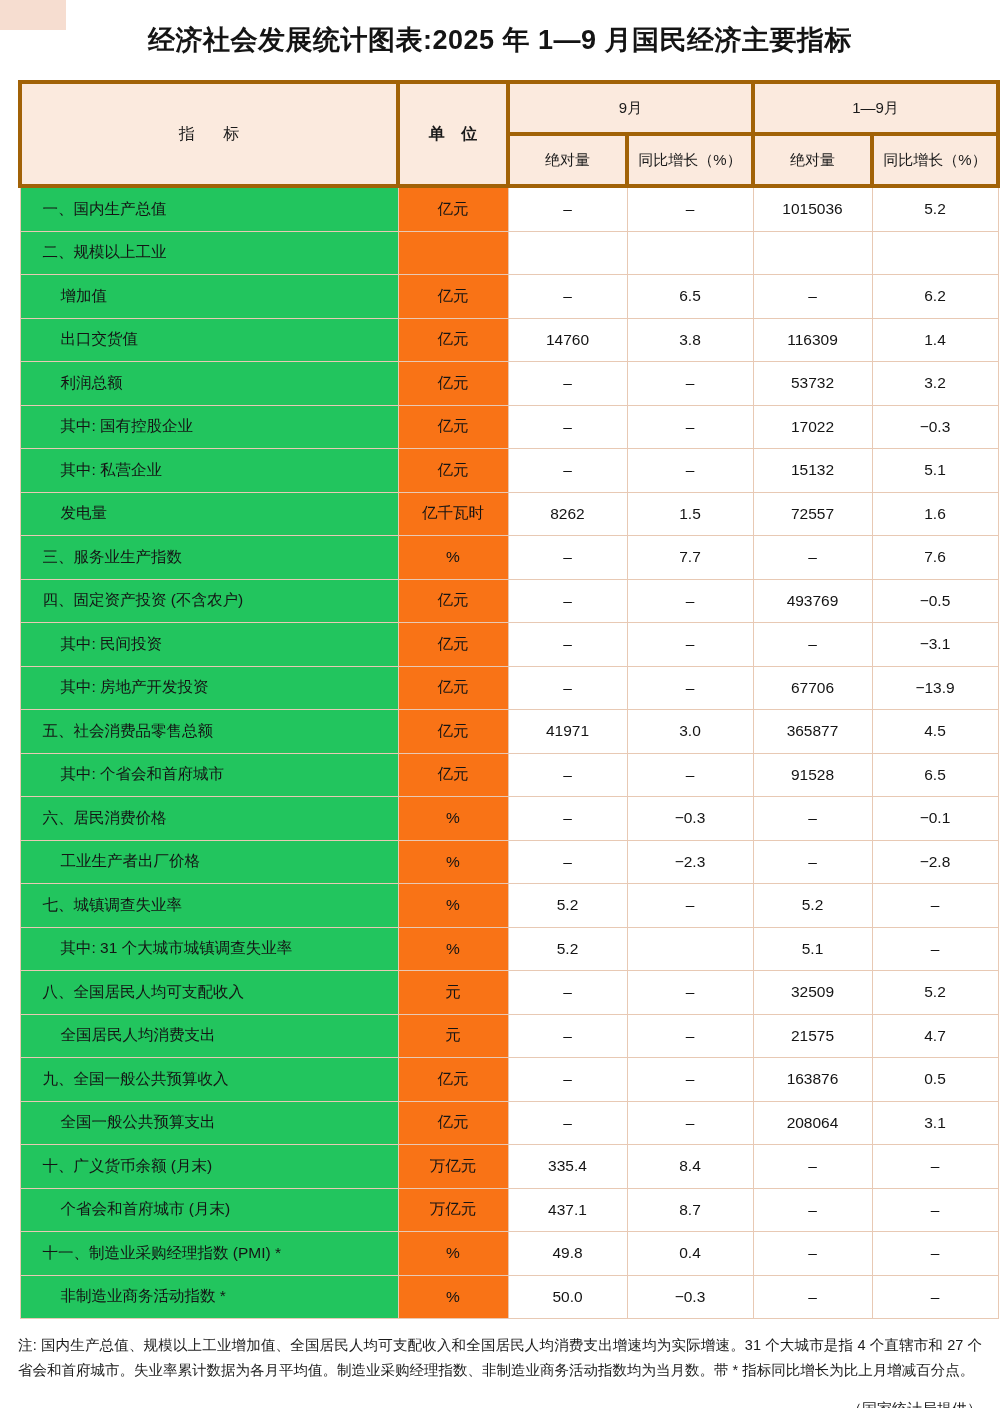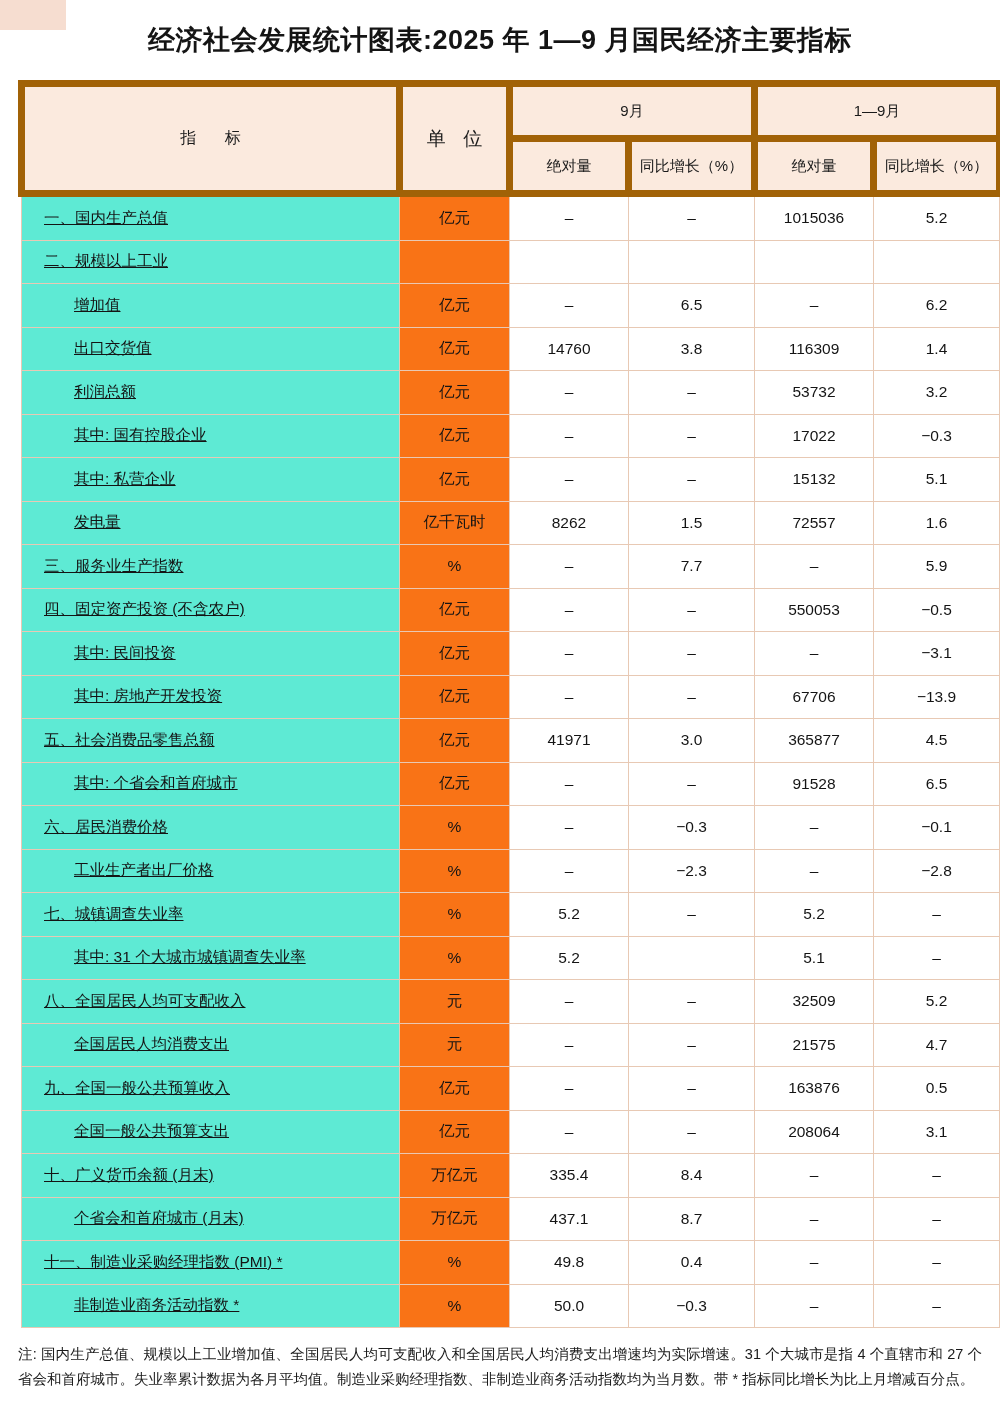"9月" thead th { border: 7px solid #a16207 -> 4px solid #a16207 }
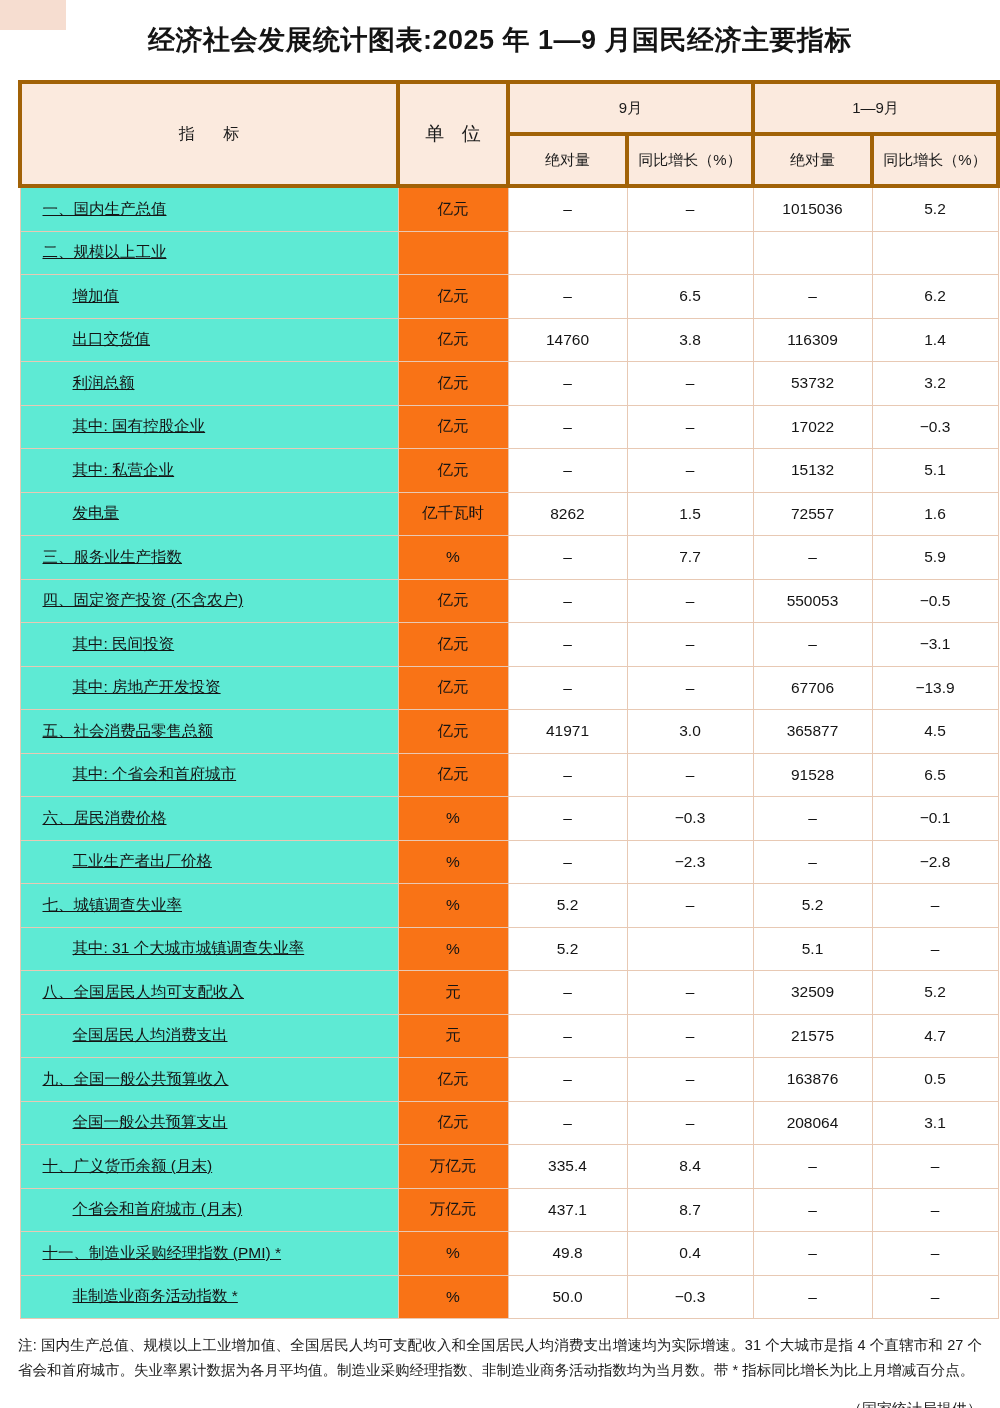"单 位" thead th.head-unit { font-size: 19px -> 16px; font-weight: none -> bold }
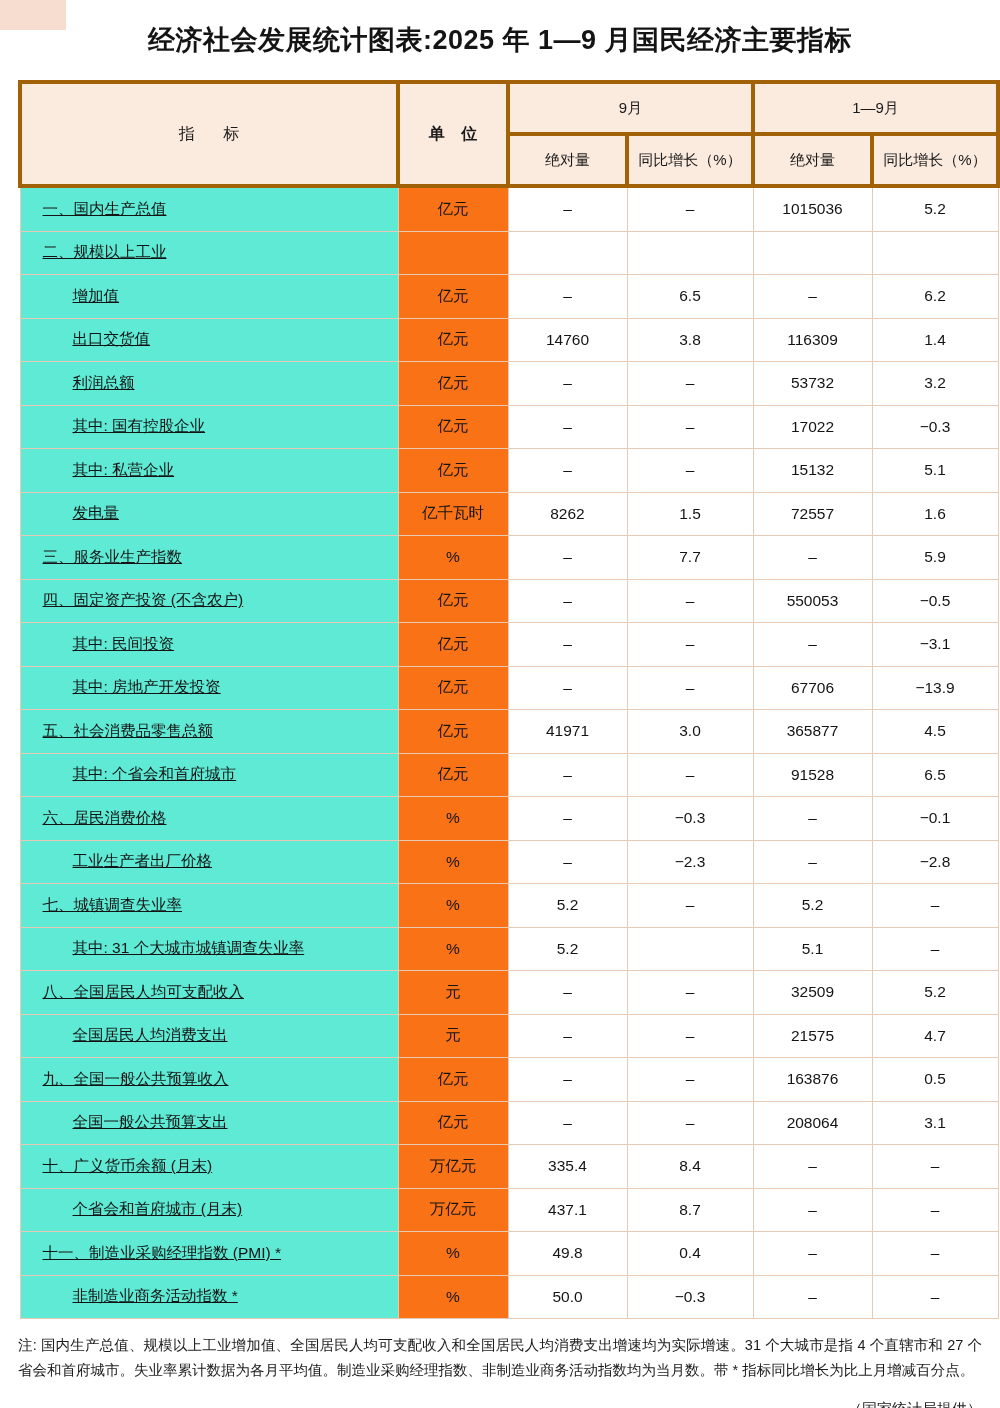"一、国内生产总值" tbody td.ind { background: #5eead4 -> #22c55e; text-decoration: underline -> none }
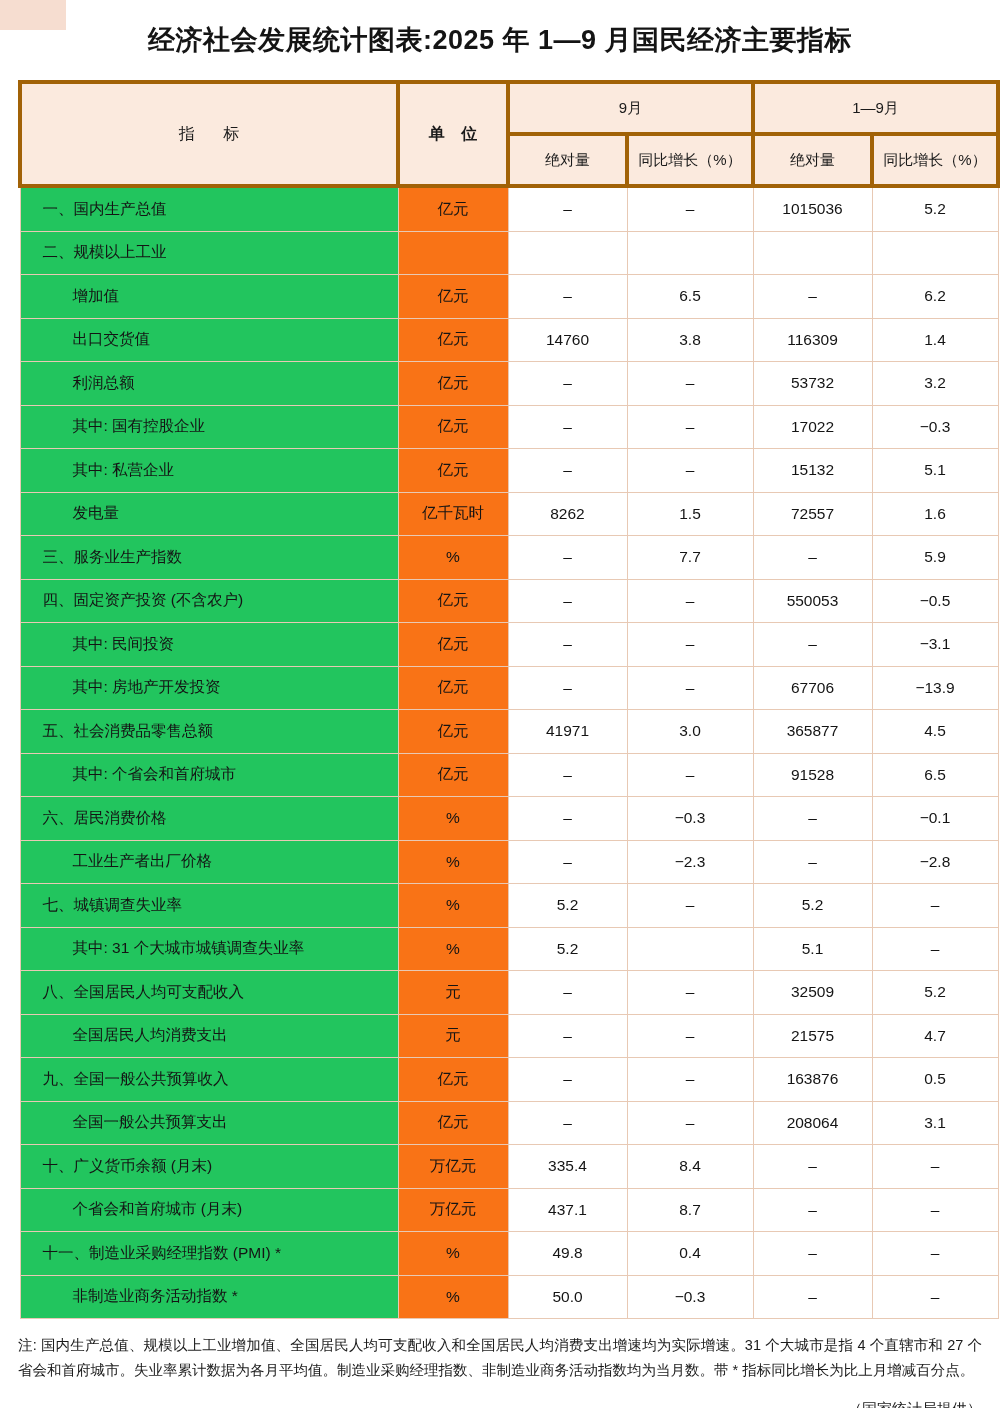"增加值" tbody tr.level2 td.ind { padding-left: 52px -> 40px }
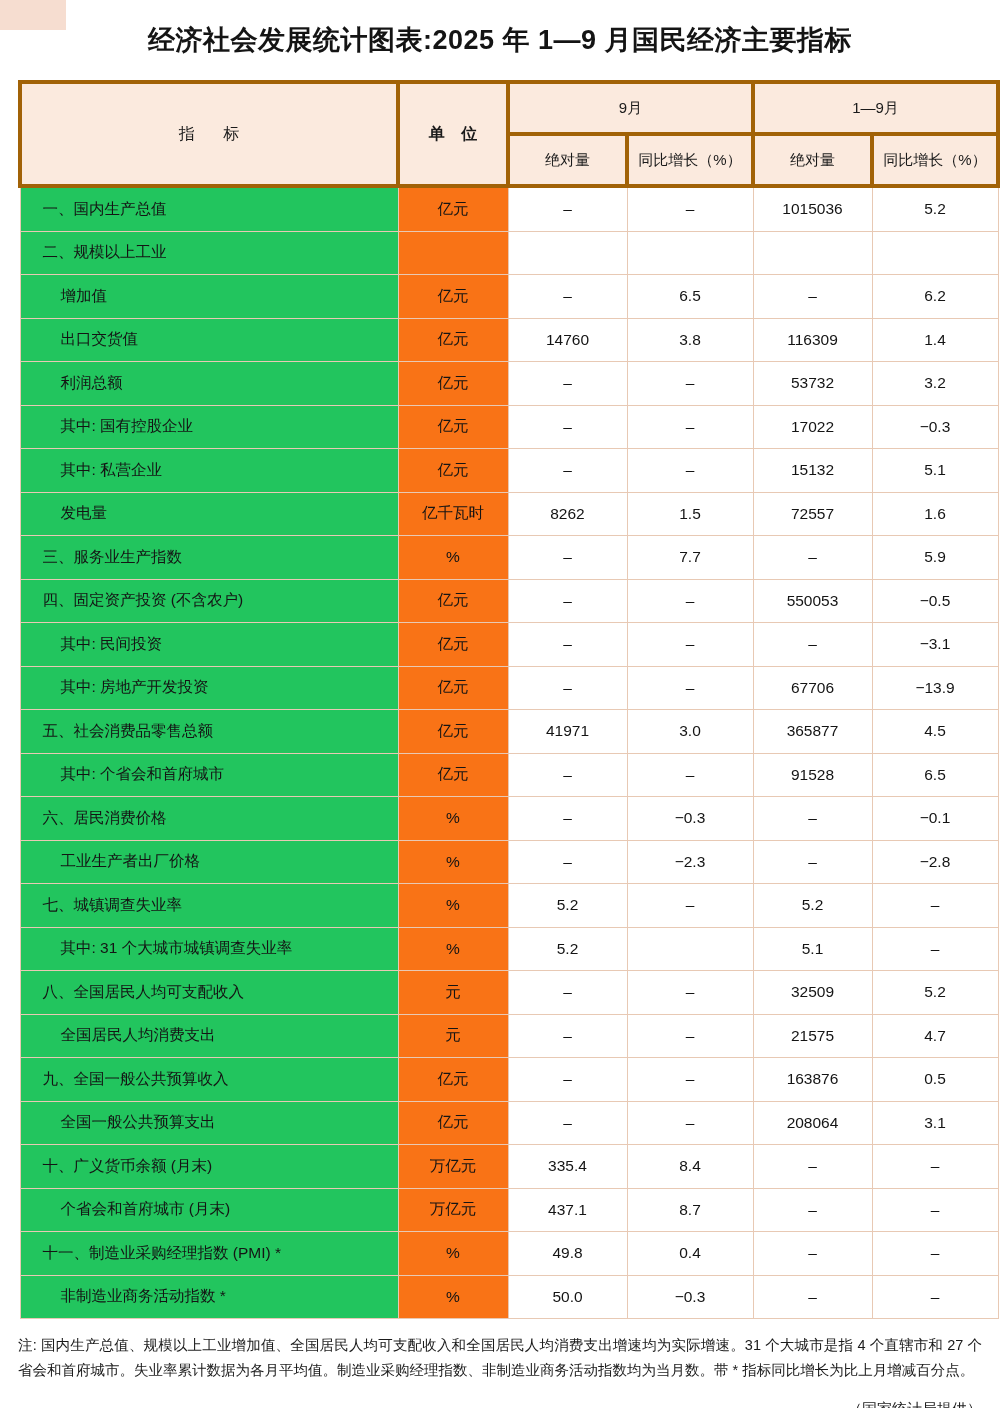"5.9" td.num { text: 5.9 -> 7.6 }
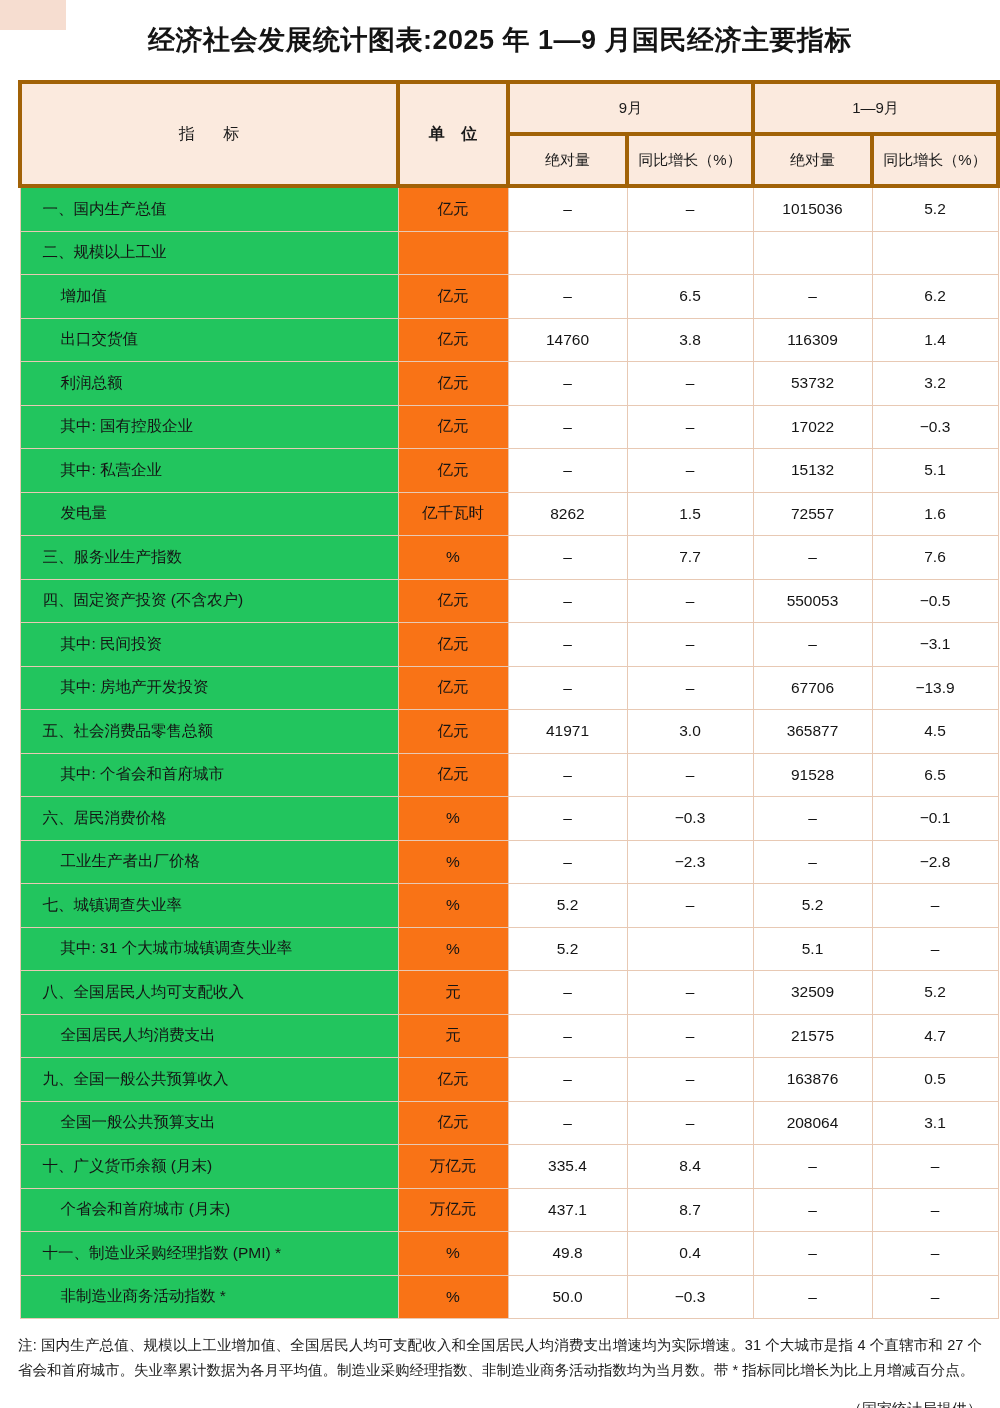"550053" td.num { text: 550053 -> 493769 }
